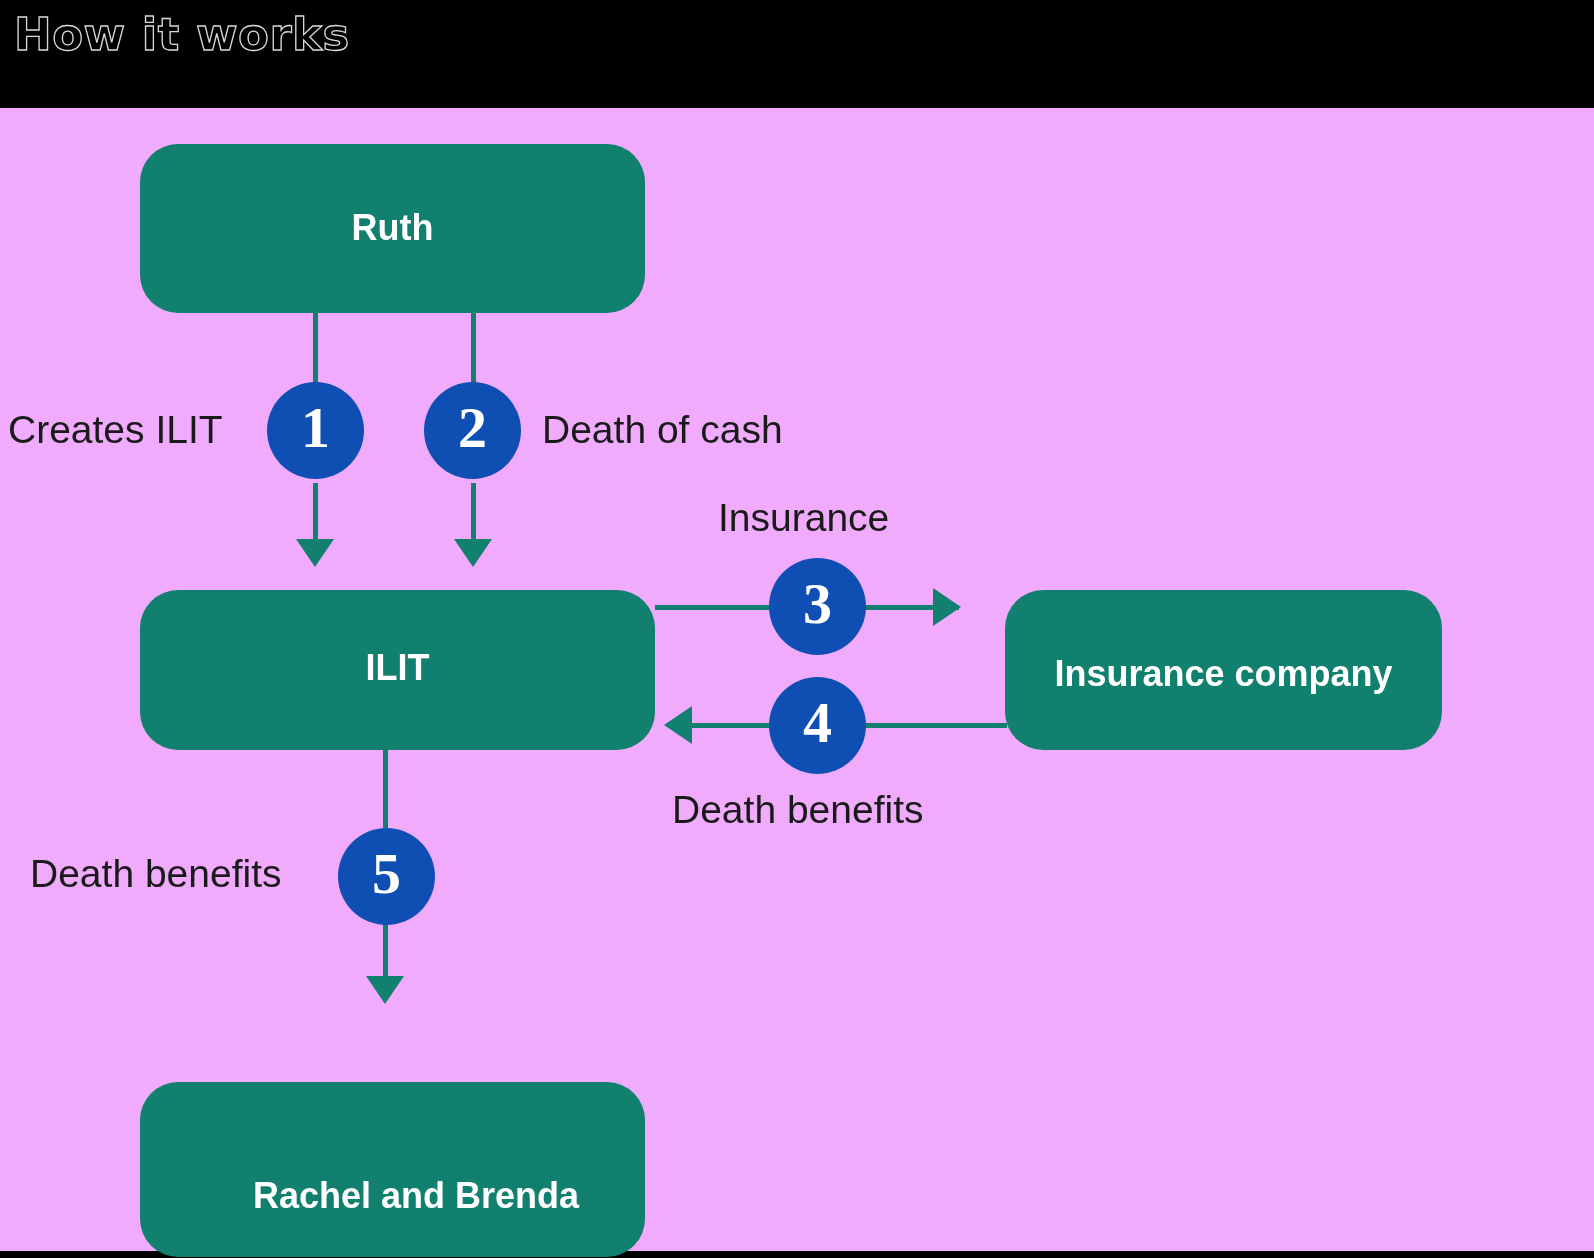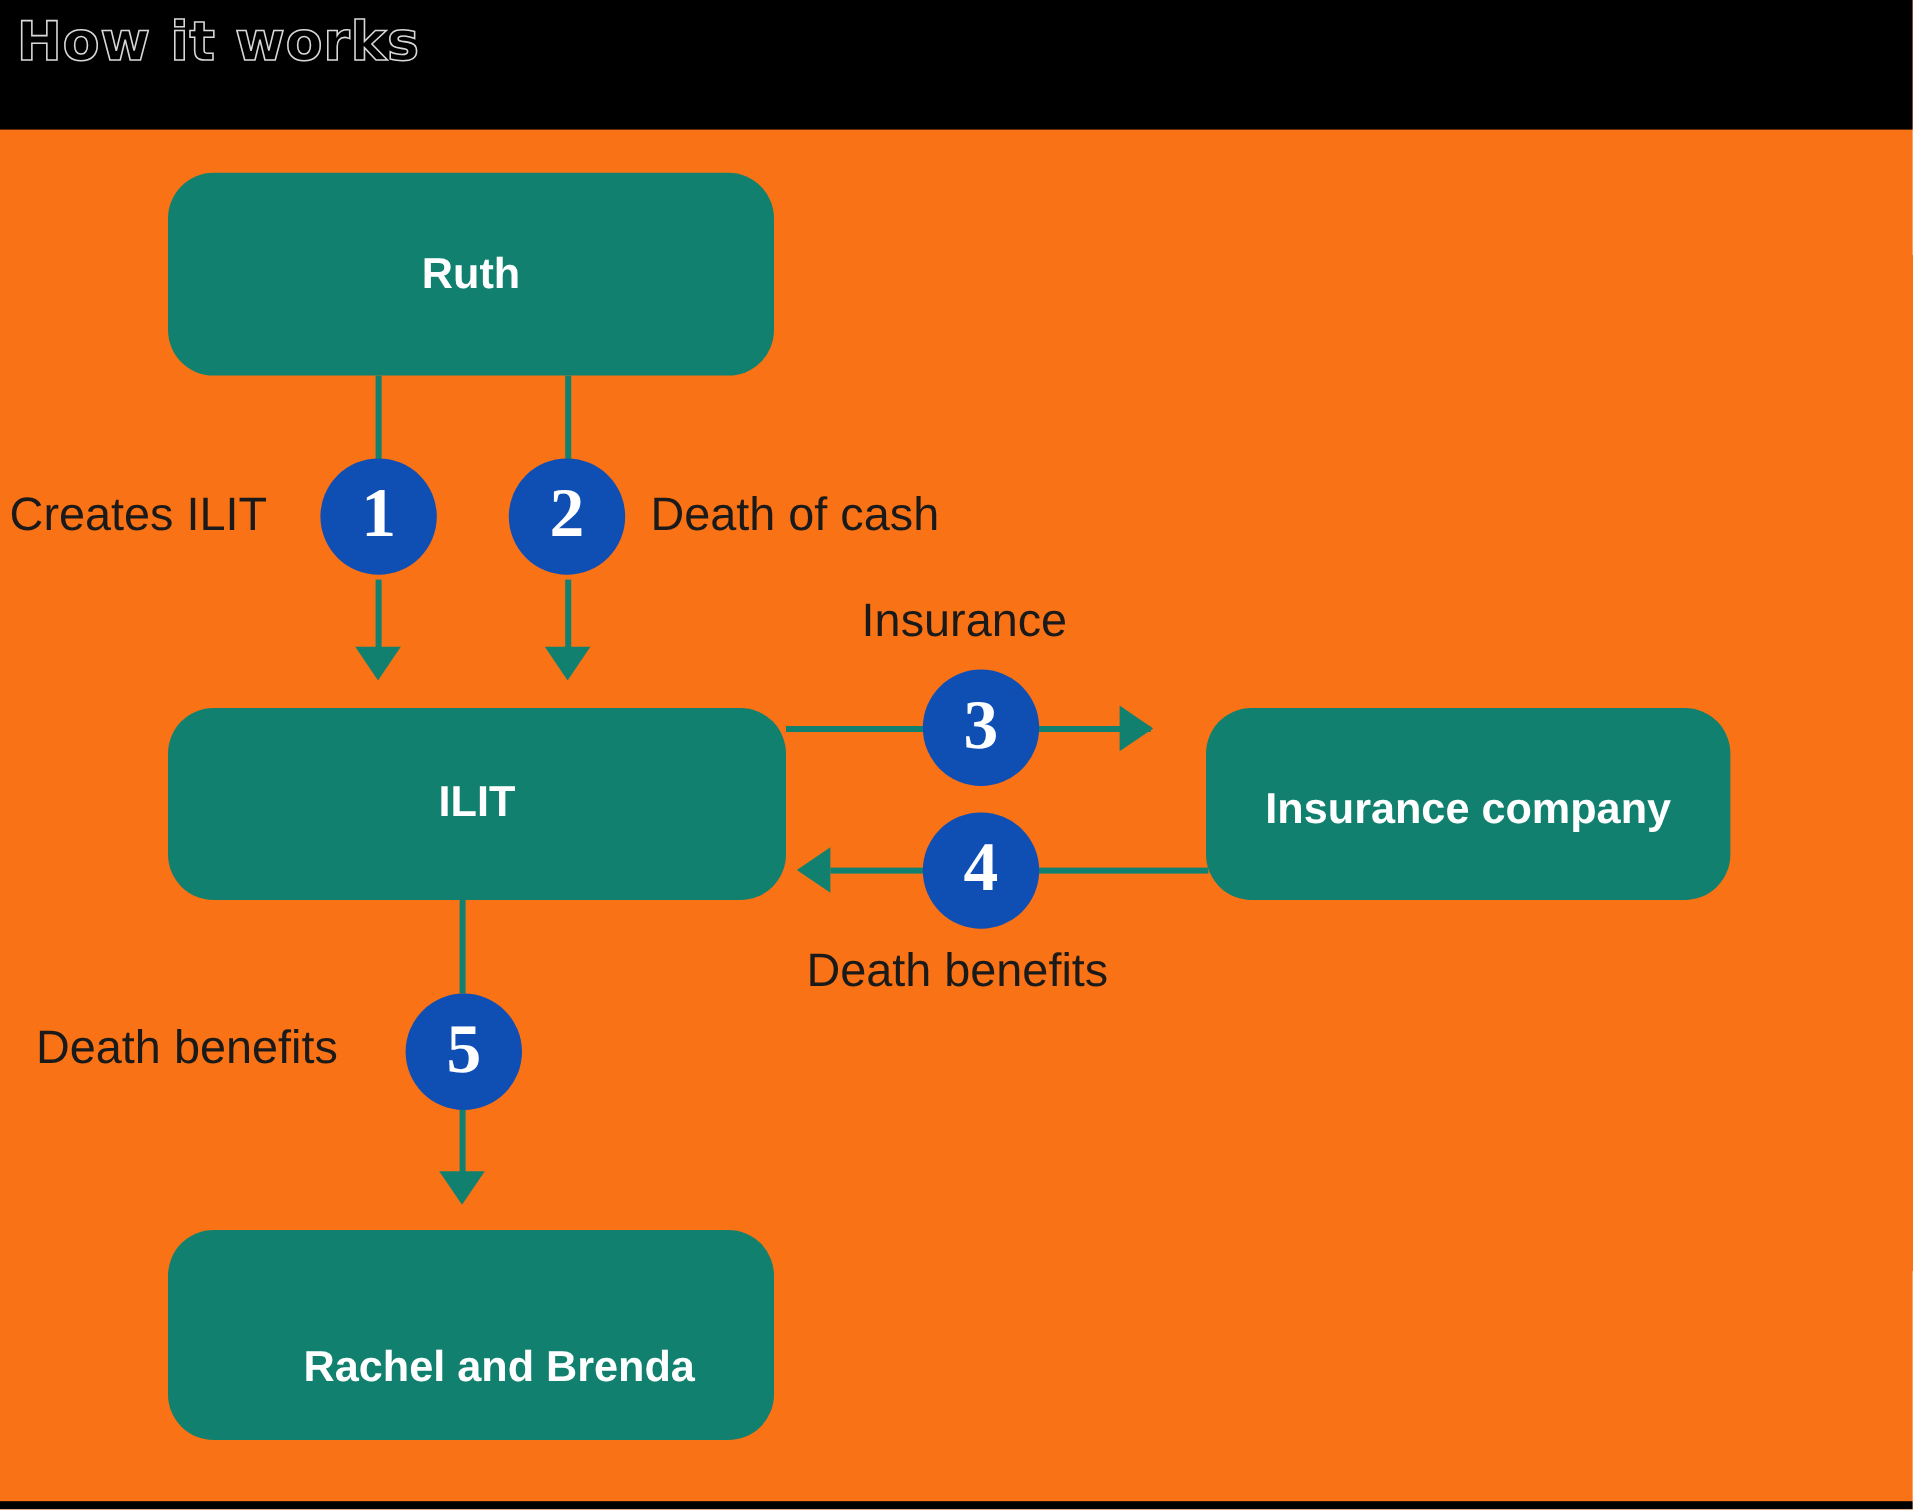"How it works" #slide { background: #f97316 -> #f0abfc }
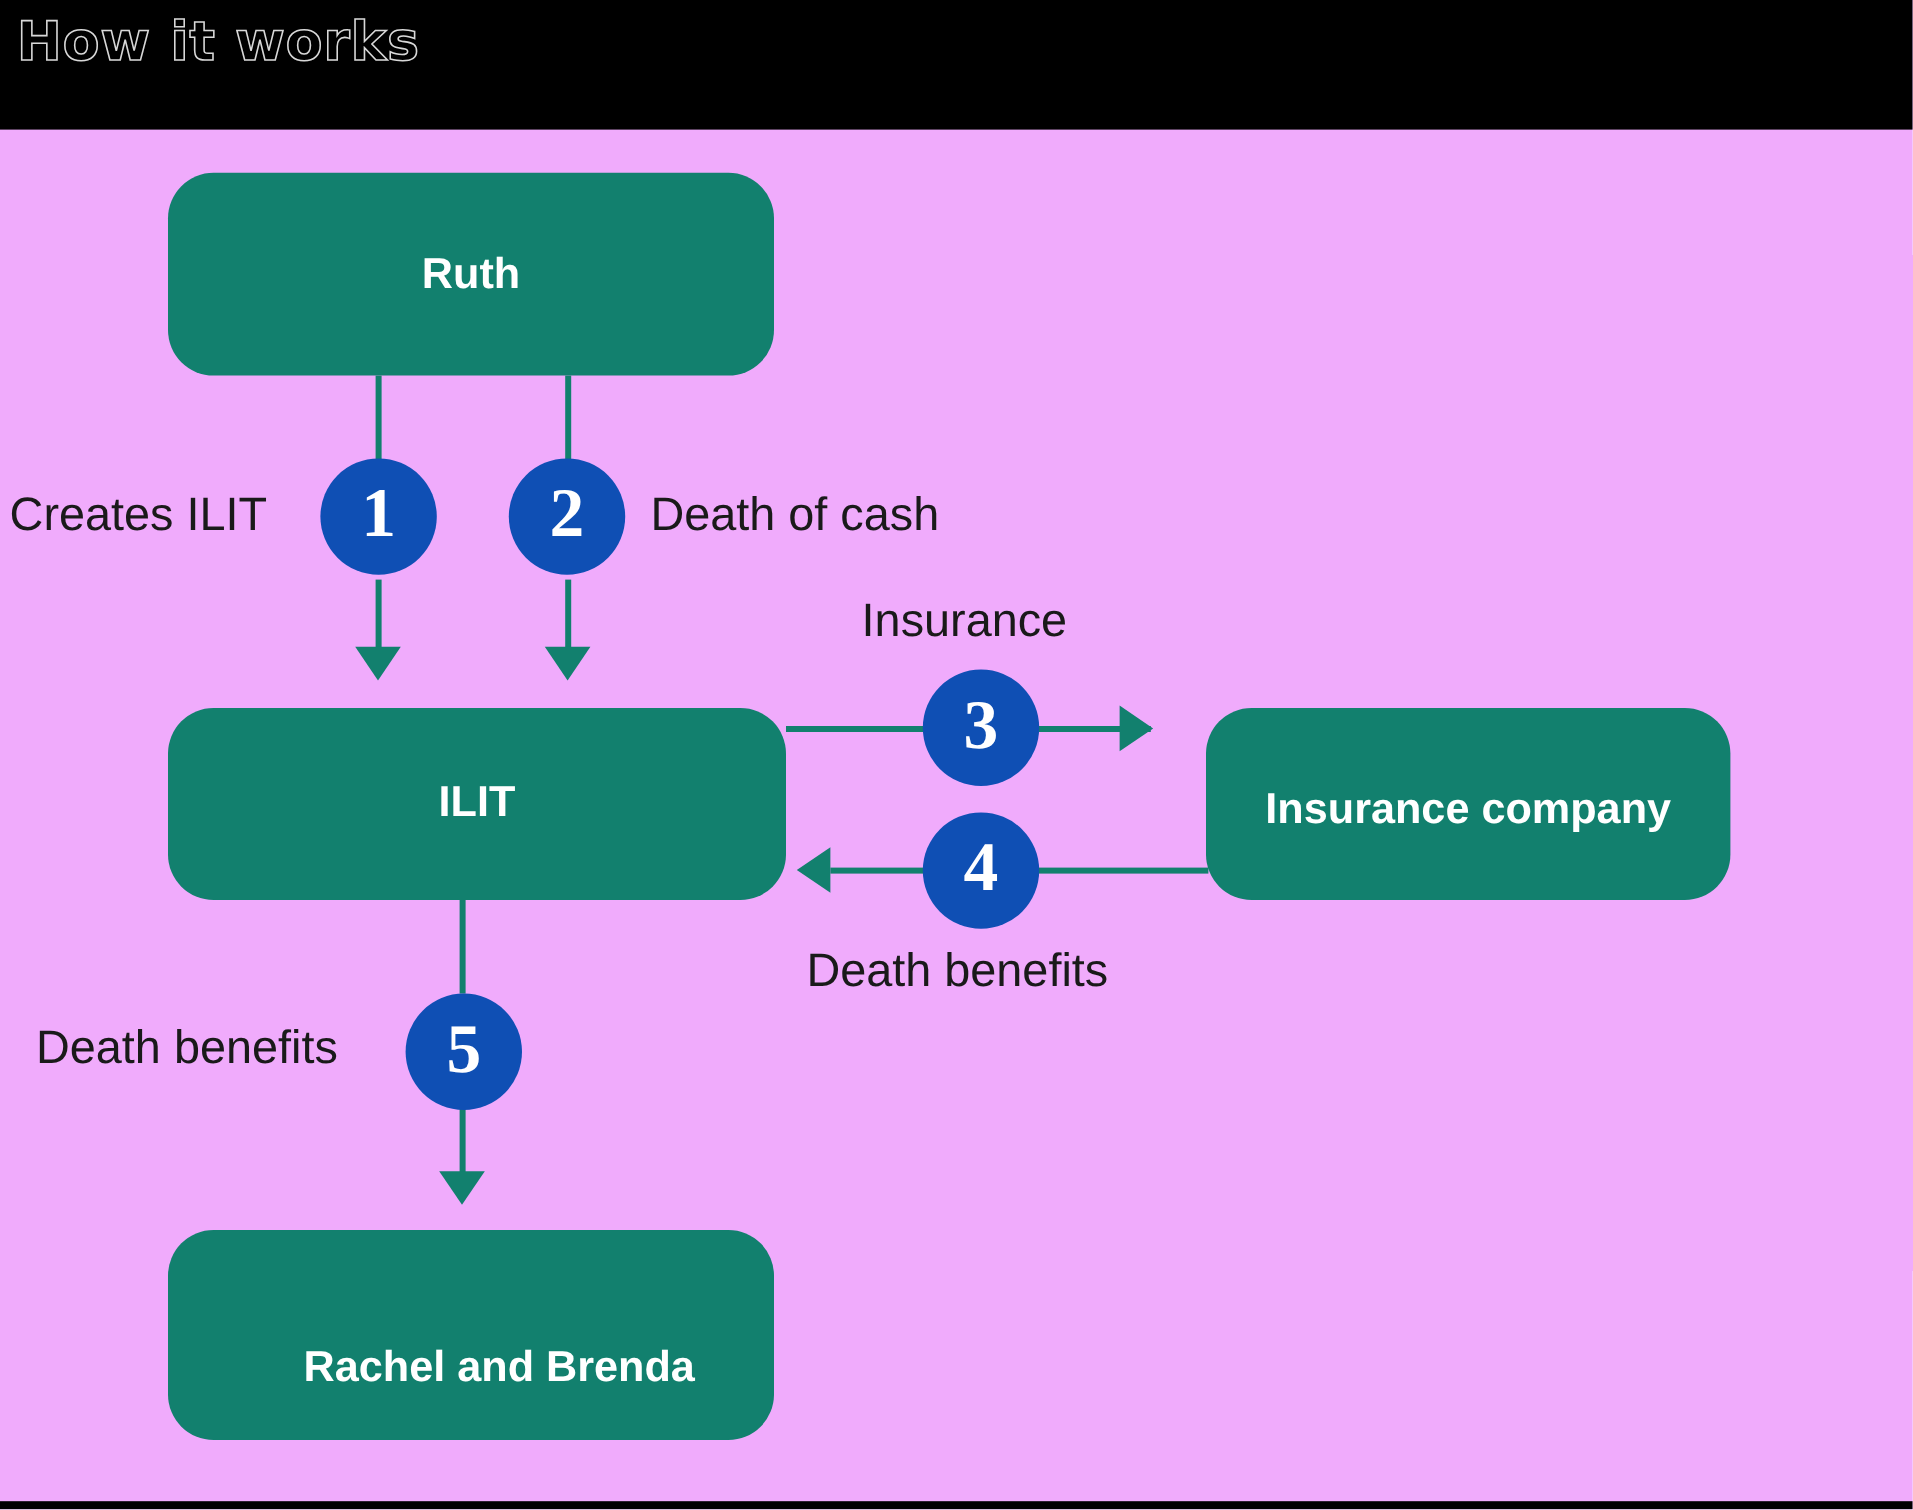"Rachel and Brenda" .gbox-heirs { top: 1025px -> 1082px }
